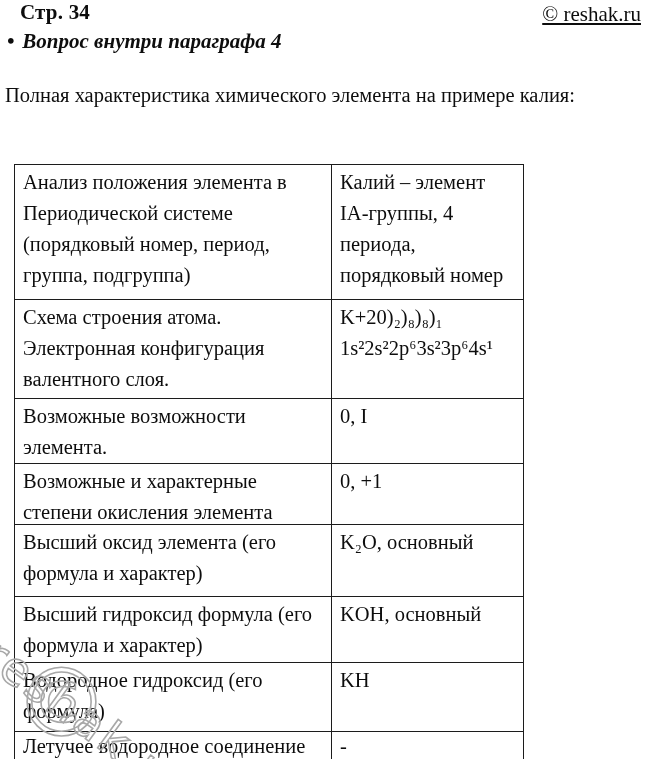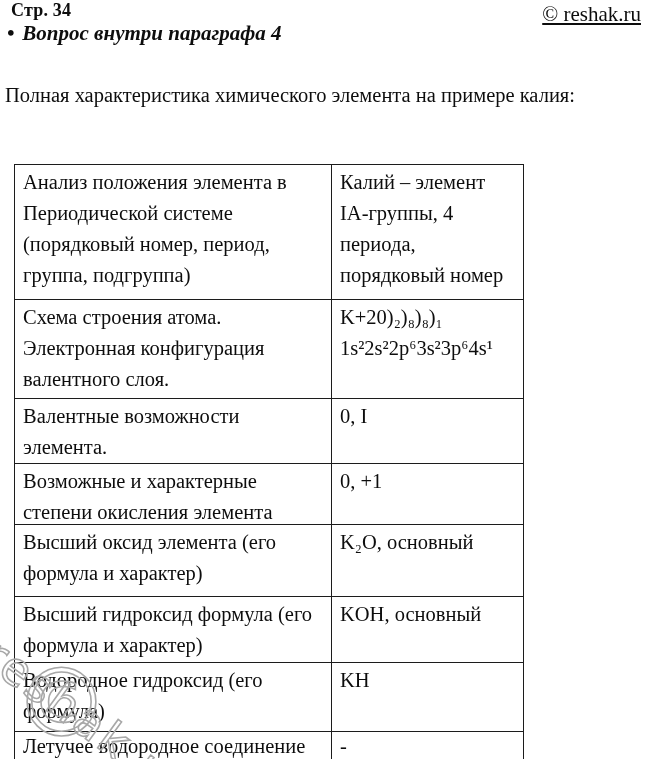"Стр. 34" .page-label { font-size: 18px -> 21px; left: 11px -> 20px }
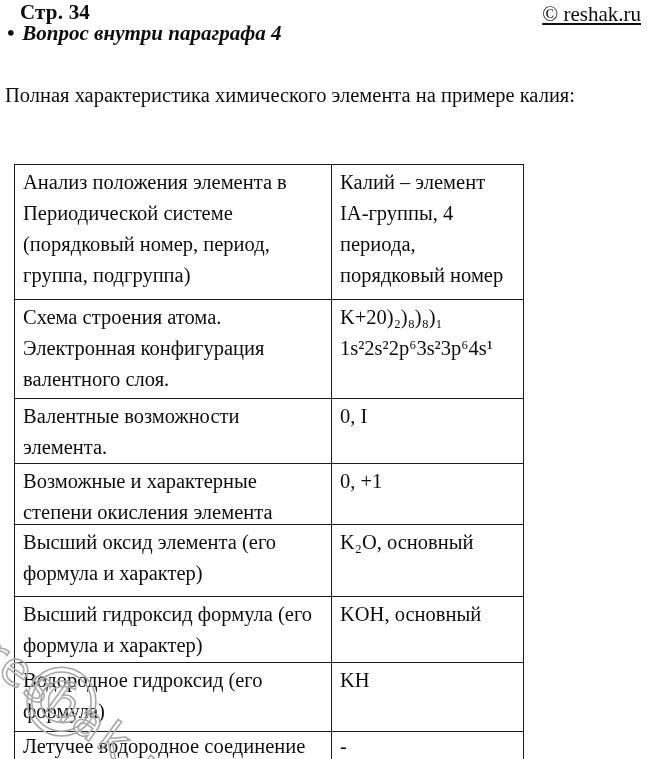"• Вопрос внутри параграфа 4" .section-heading { top: 21px -> 29px }
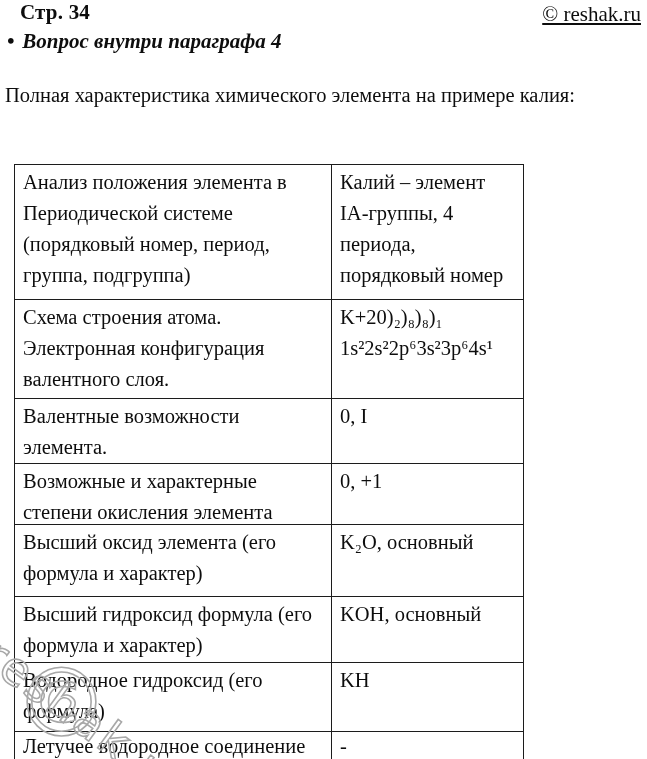"Валентные возможности элемента." div.cell { text: Валентные -> Возможные }
